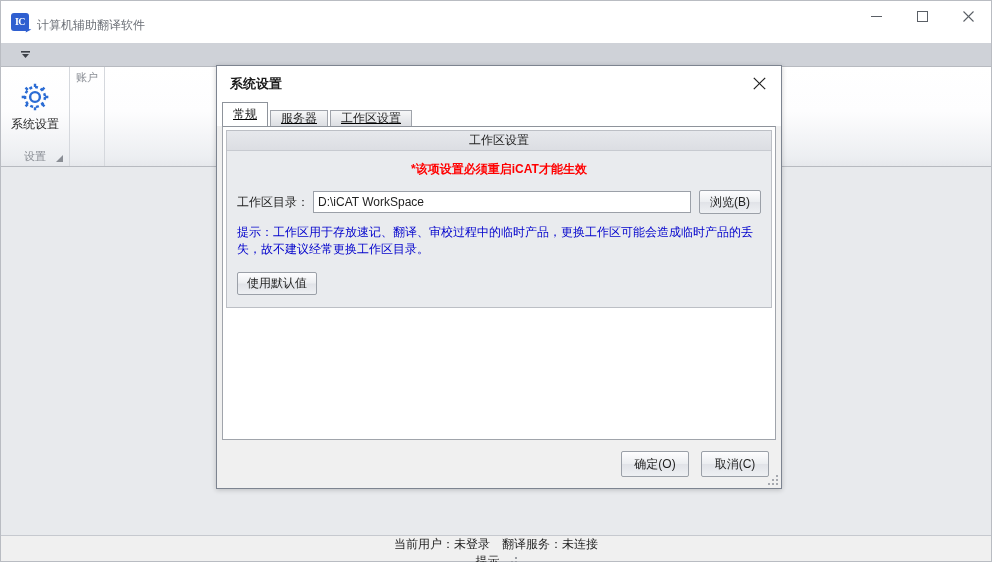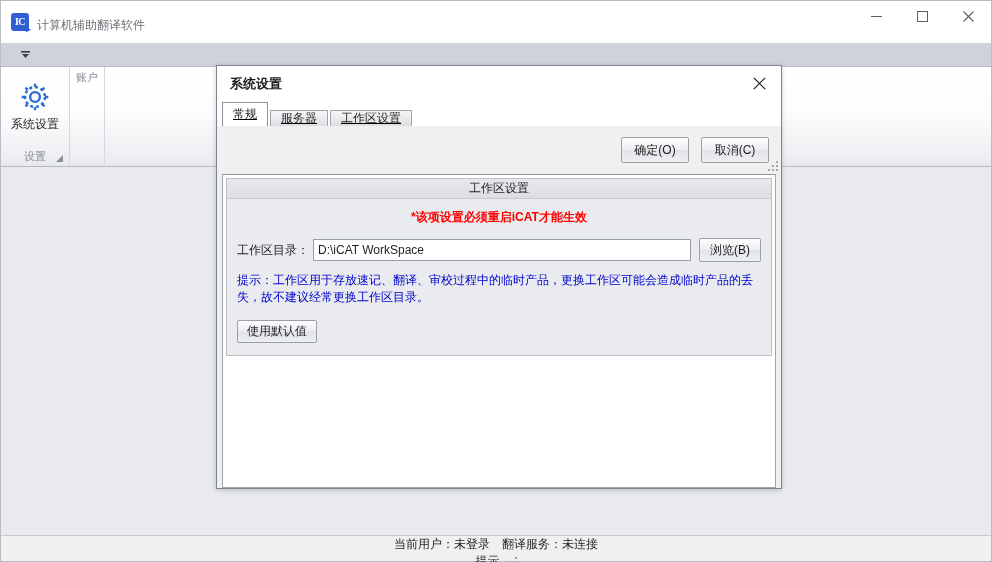"确定(O)" div { order: before "工作区设置" -> after "工作区设置" }
